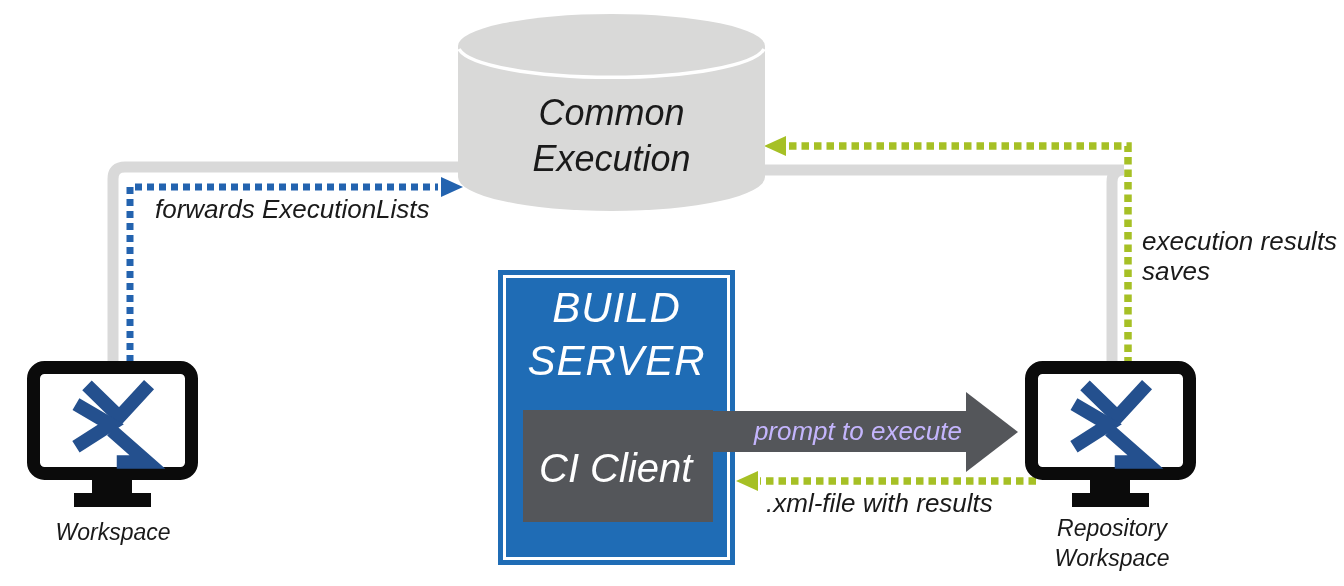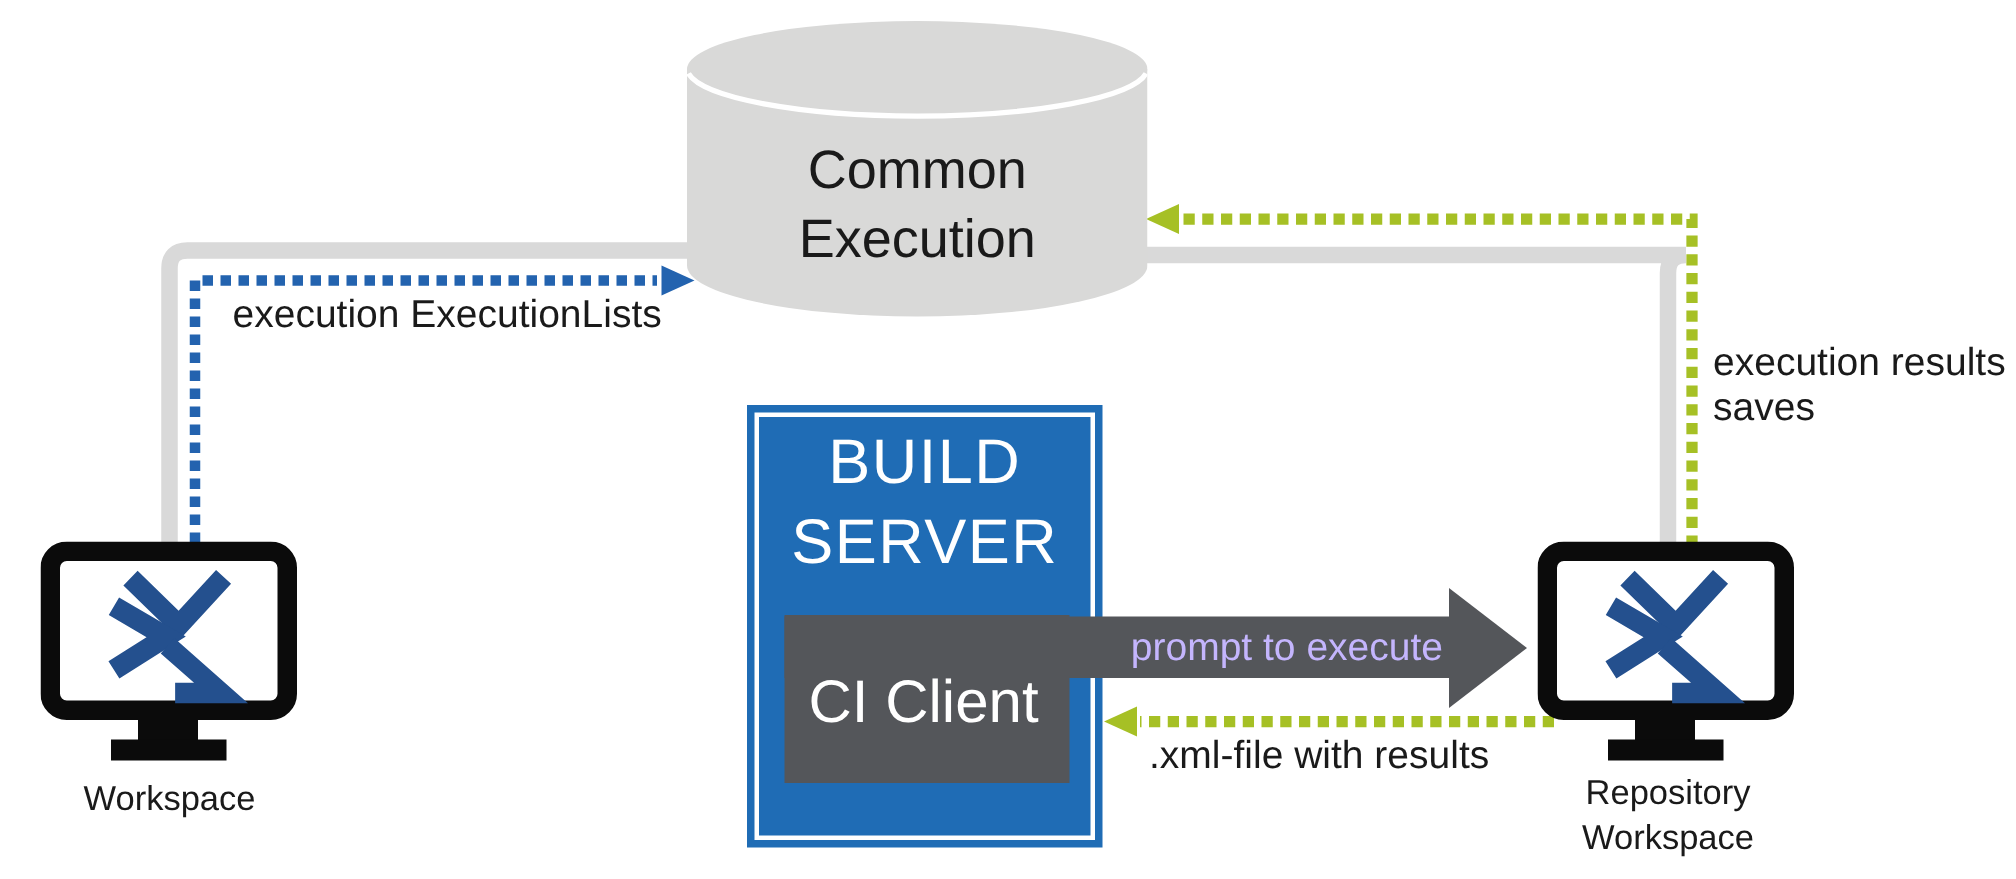"Common" .canvas { font-style: none -> italic }
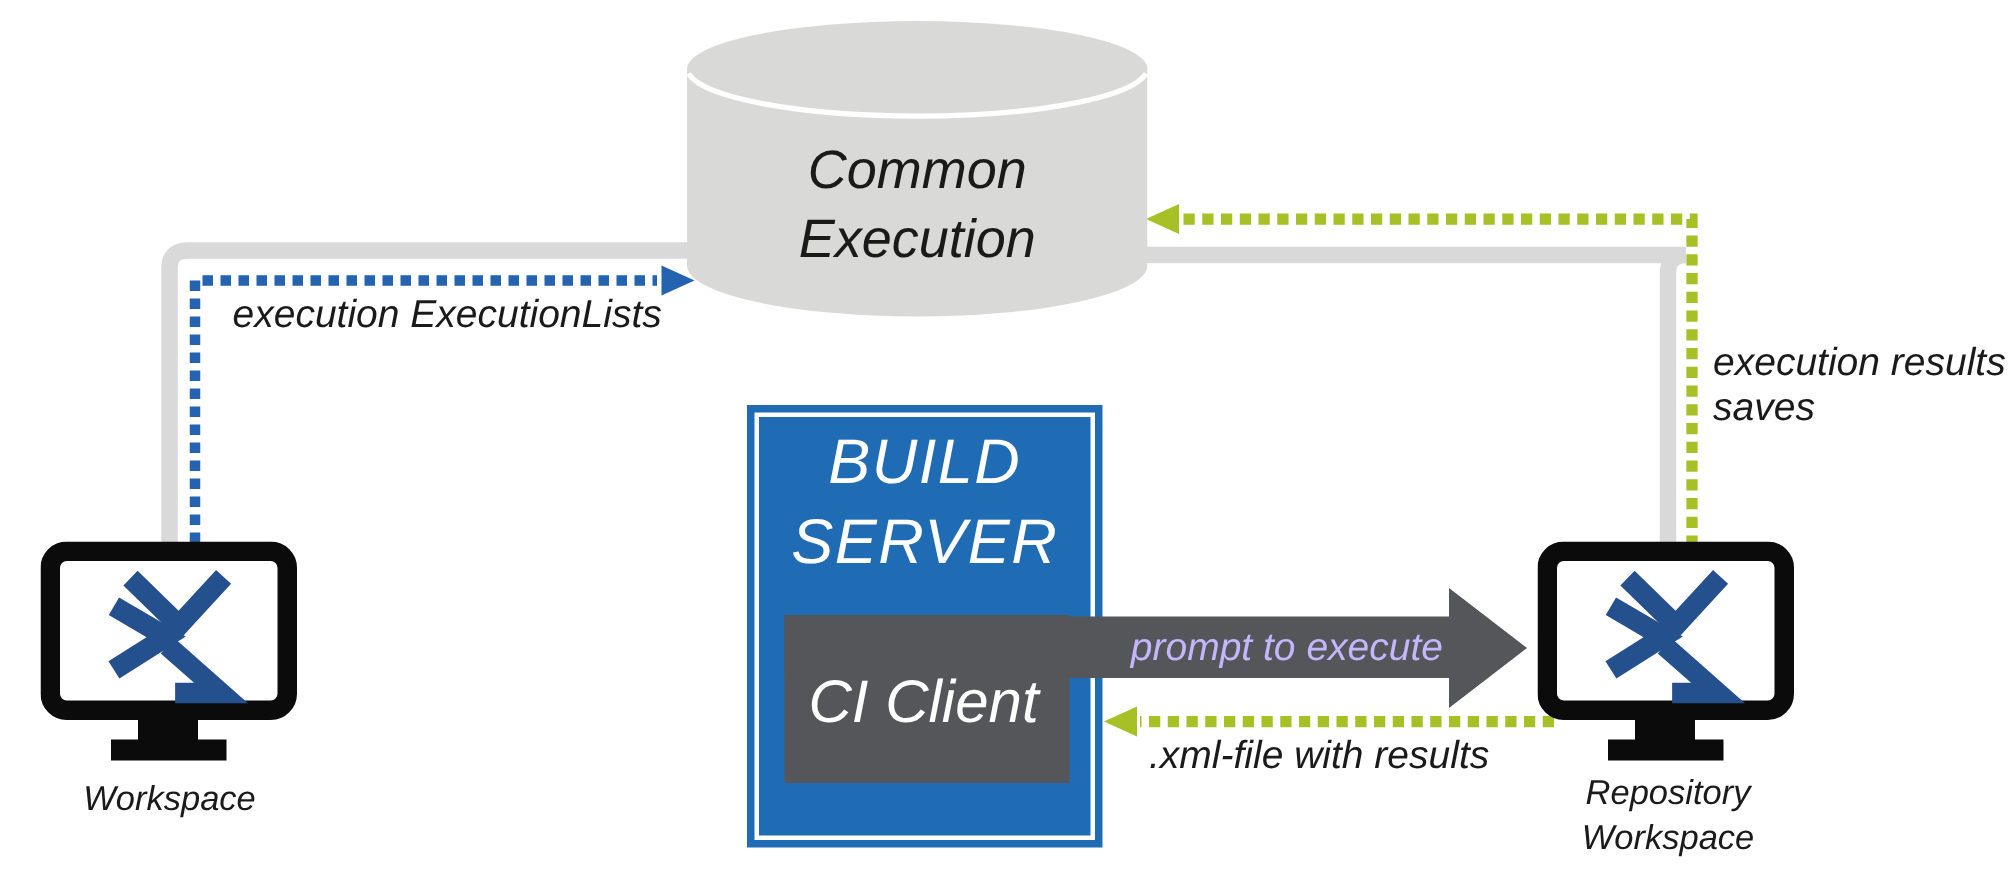"execution ExecutionLists" div.abs { text: execution -> forwards }
